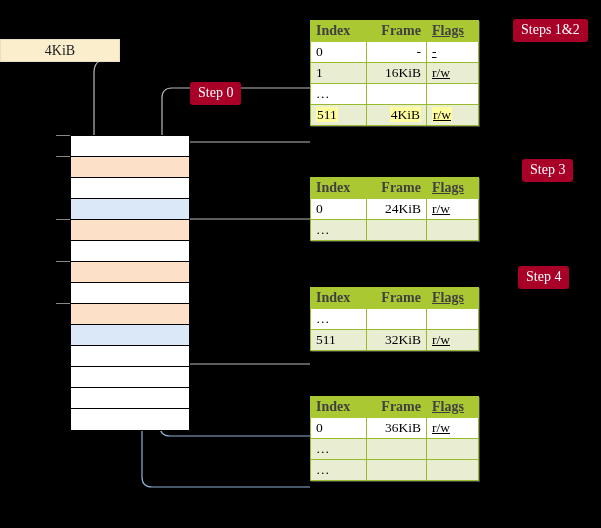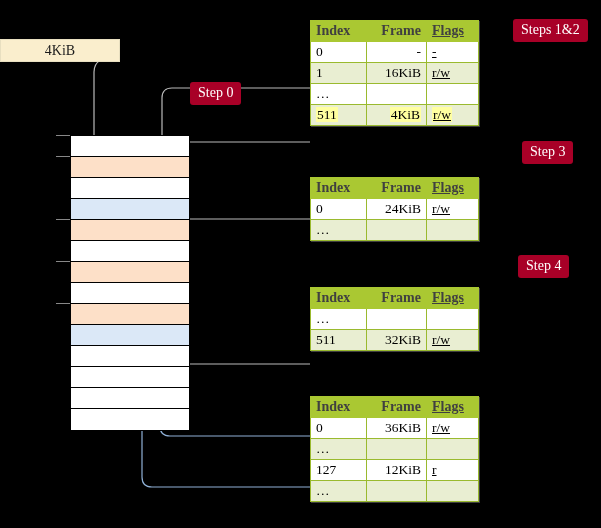"Step 3" div.badge { top: 141px -> 159px }
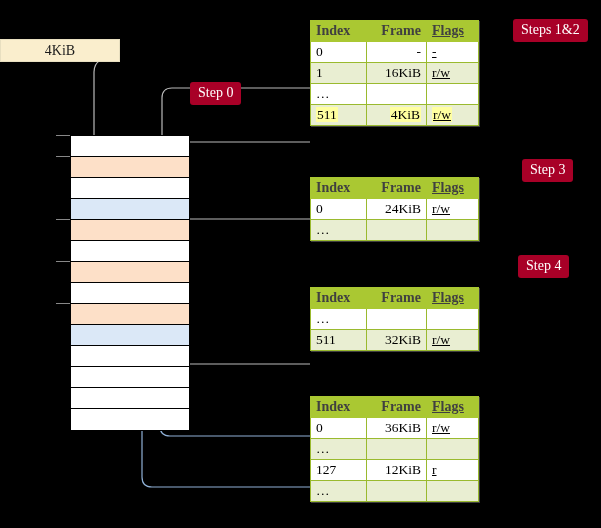"Step 4" div.badge { top: 255px -> 266px }
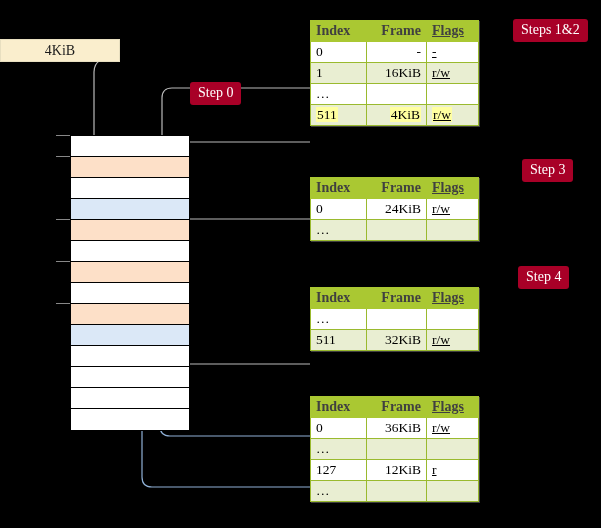"127" tr.row-plain { html: <tr> <td>127</td> <td>12KiB</td> <td>r</td> </tr> -> none }
